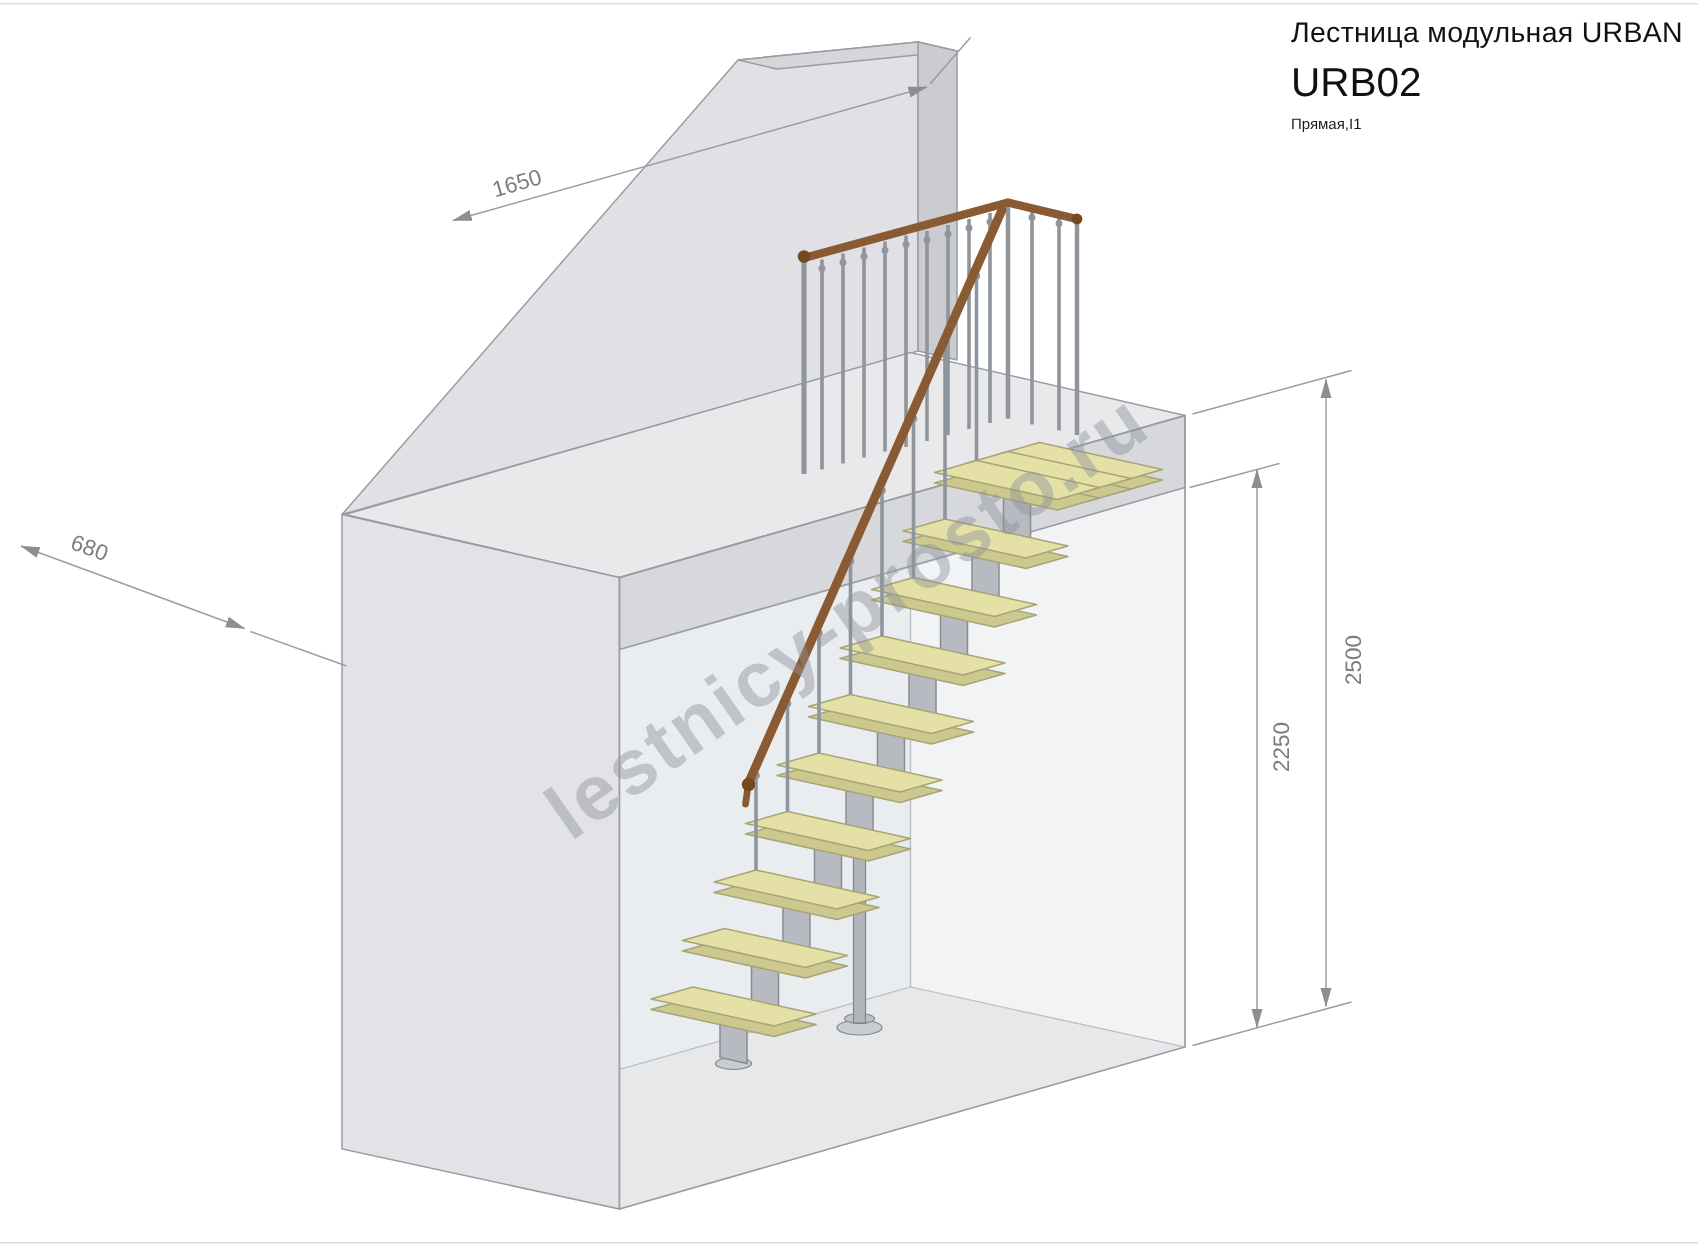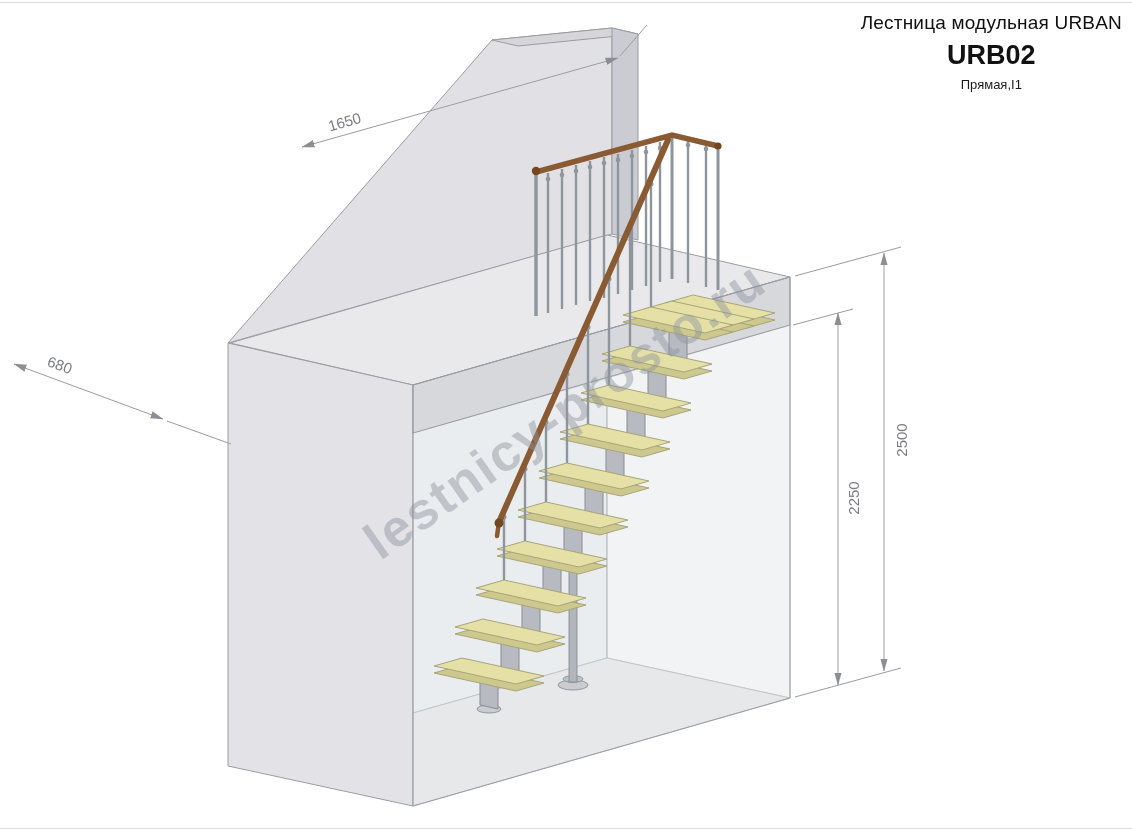"Лестница модульная URBAN" .title-block { text-align: center -> left }
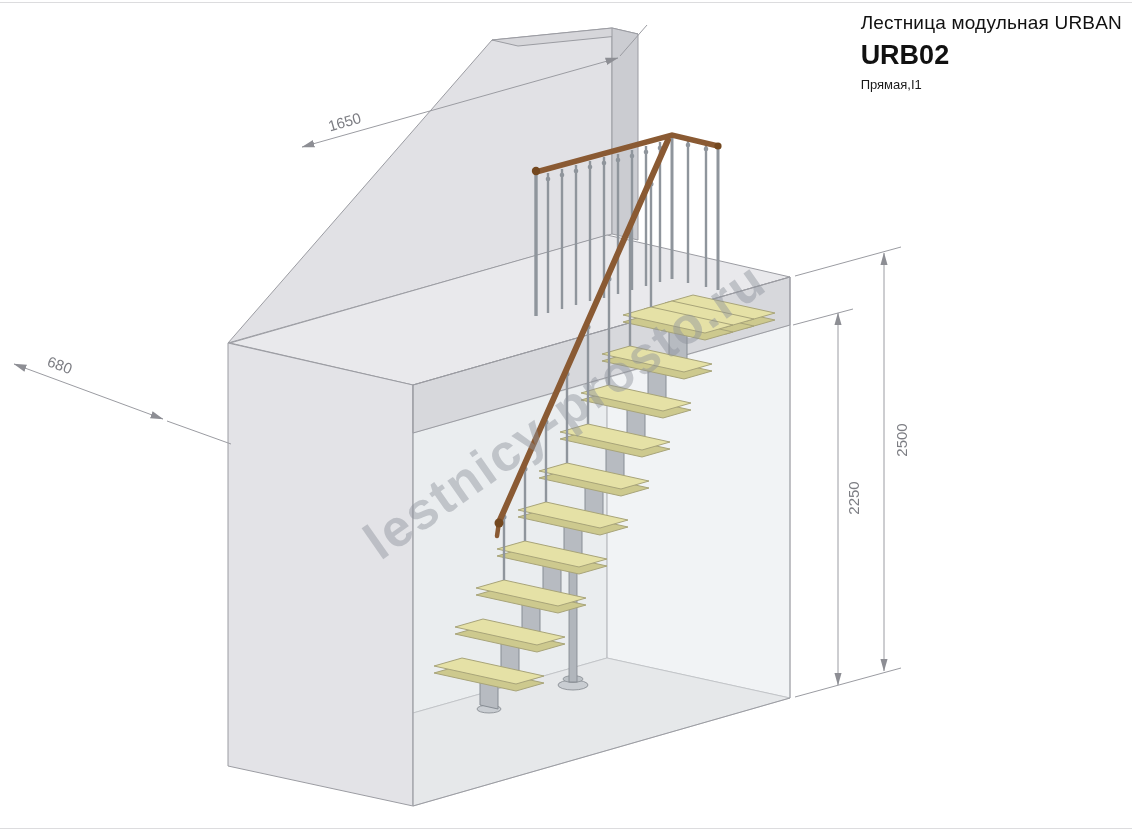"URB02" .title-block .m { font-weight: bold -> normal }
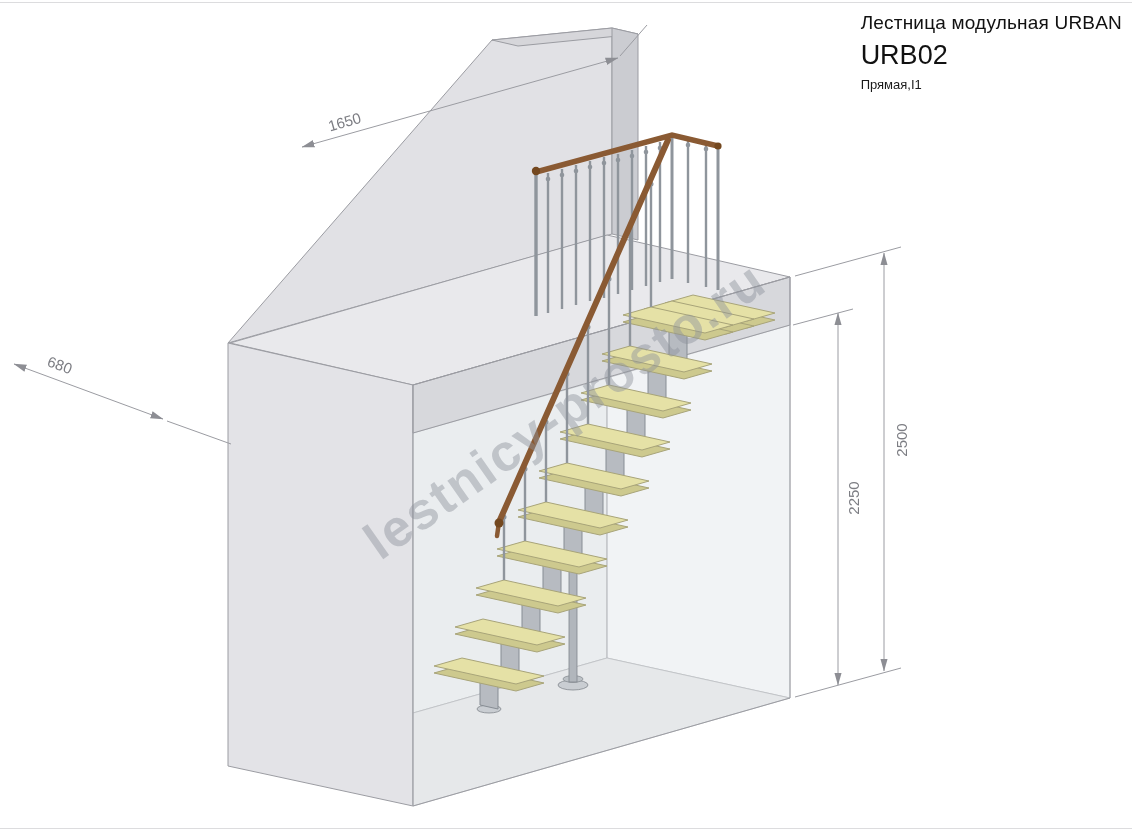"Прямая,I1" .title-block .s1 { font-size: 13px -> 10px }
